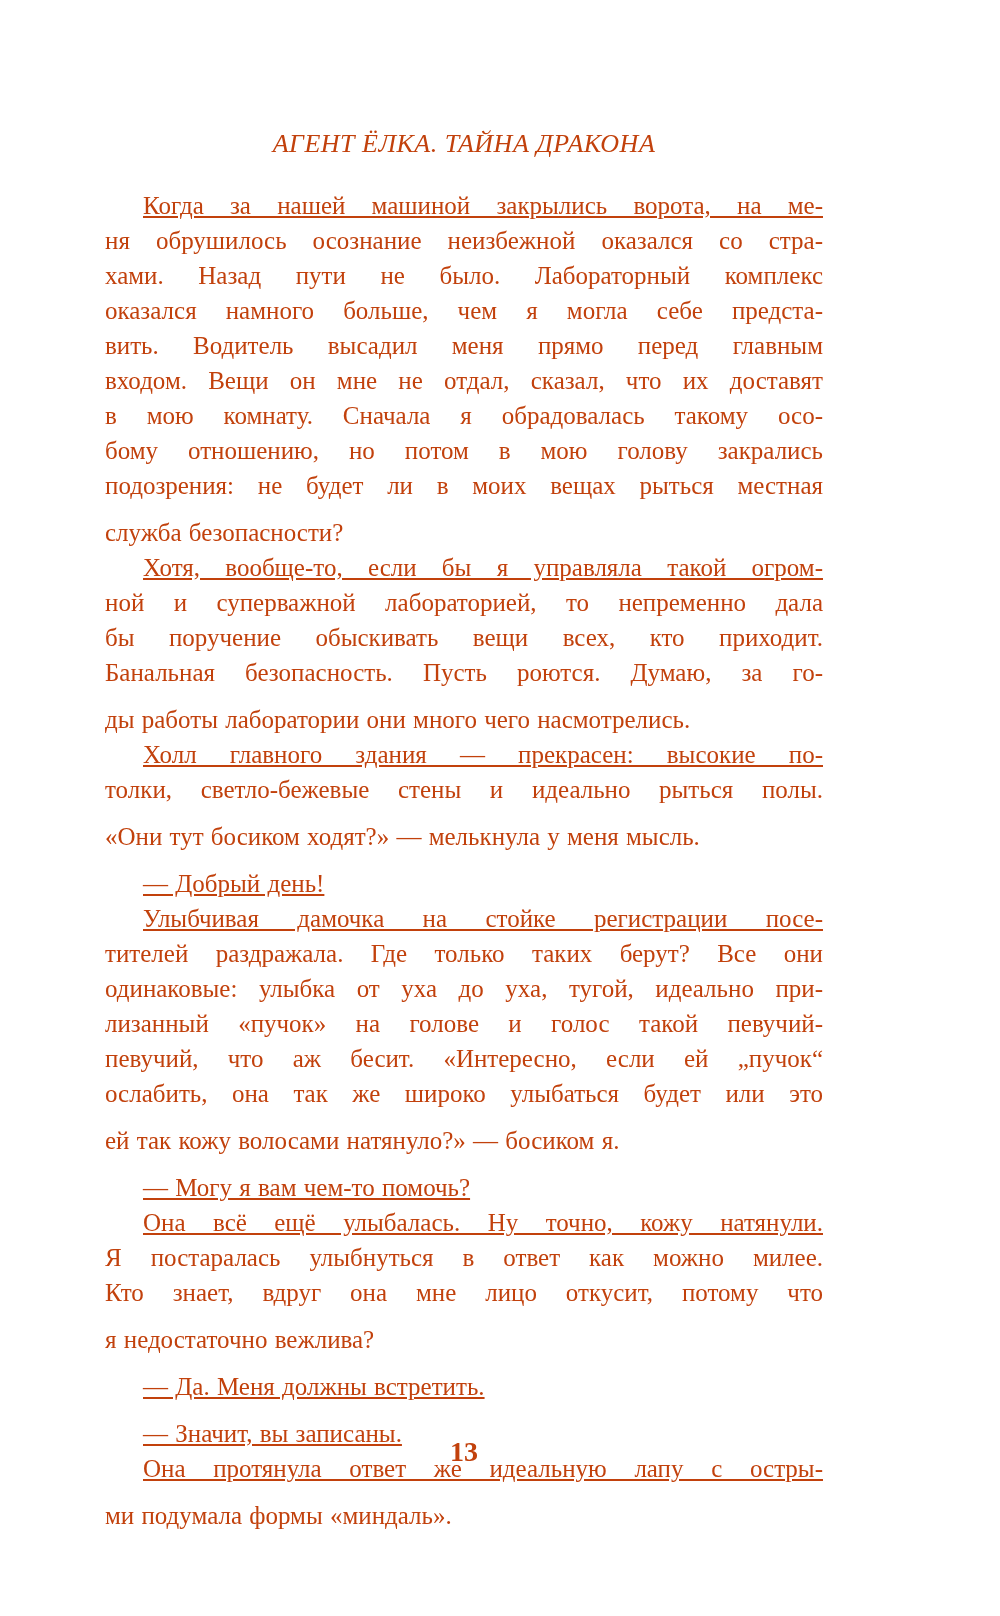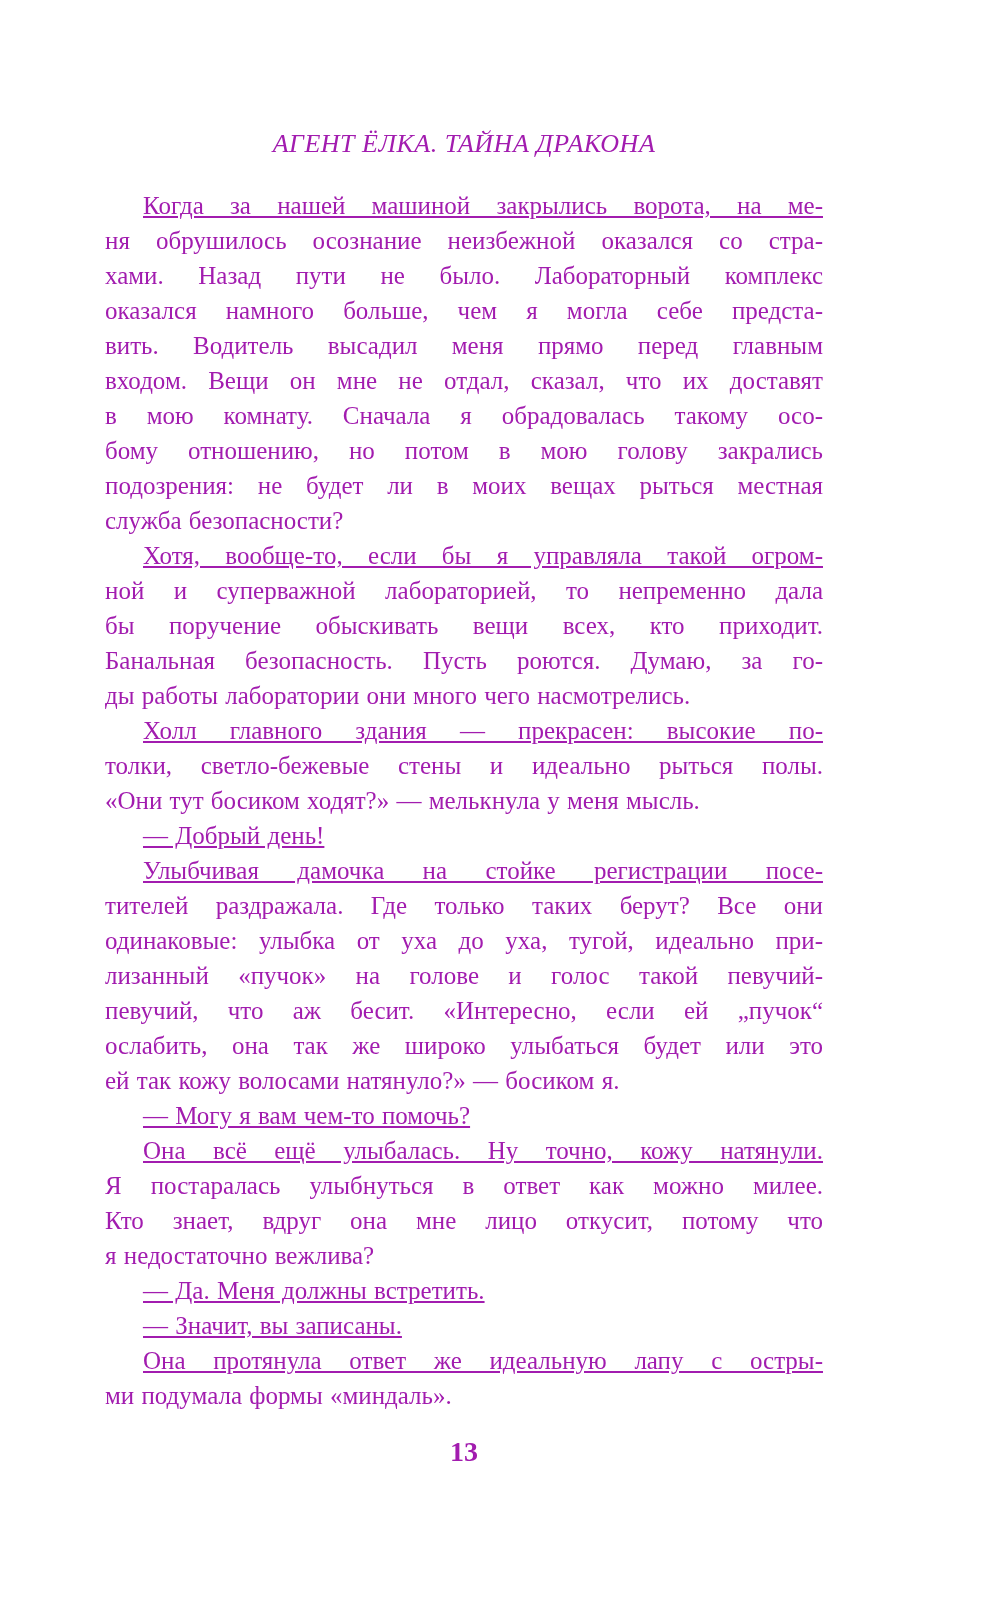"АГЕНТ ЁЛКА. ТАЙНА ДРАКОНА" div.page { color: #a21caf -> #c2410c }
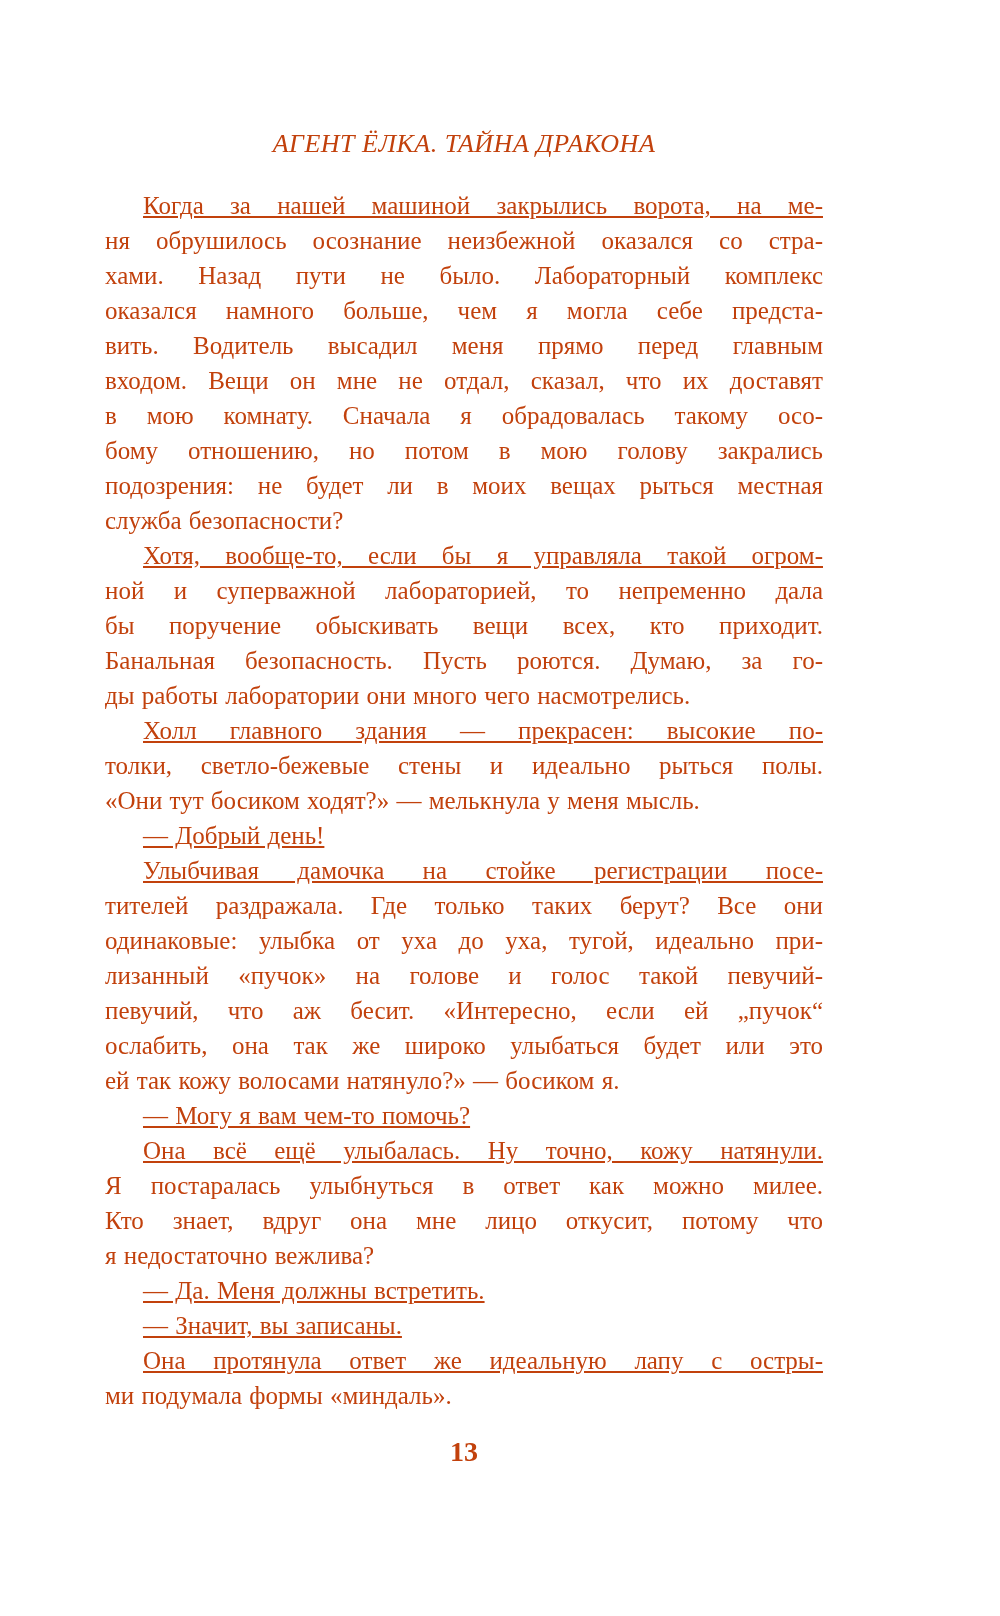"служба безопасности?" .line.last { margin-top: none -> 12px }
